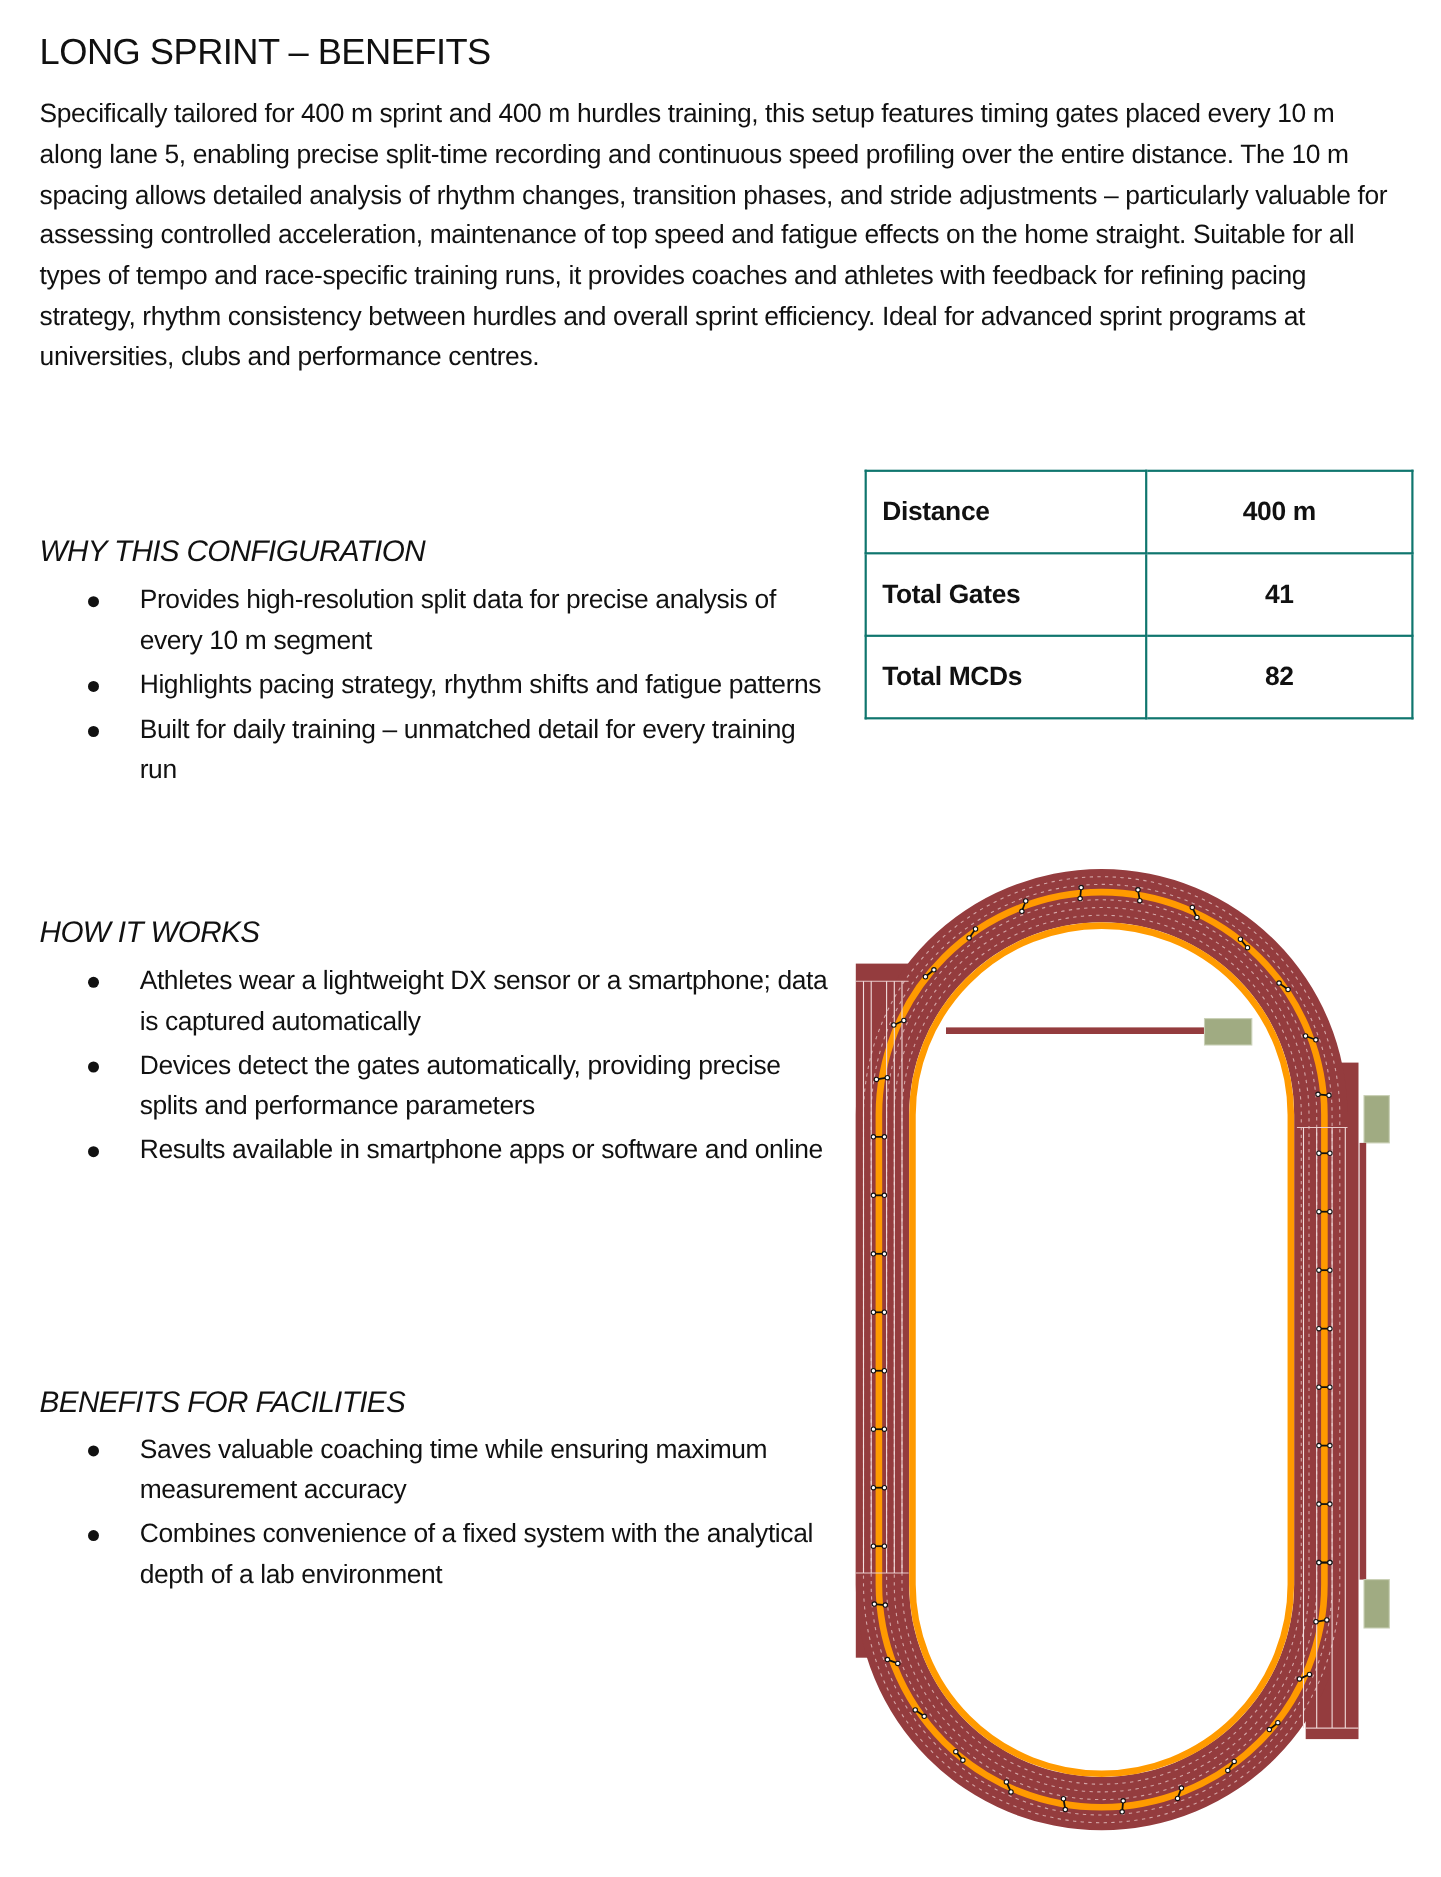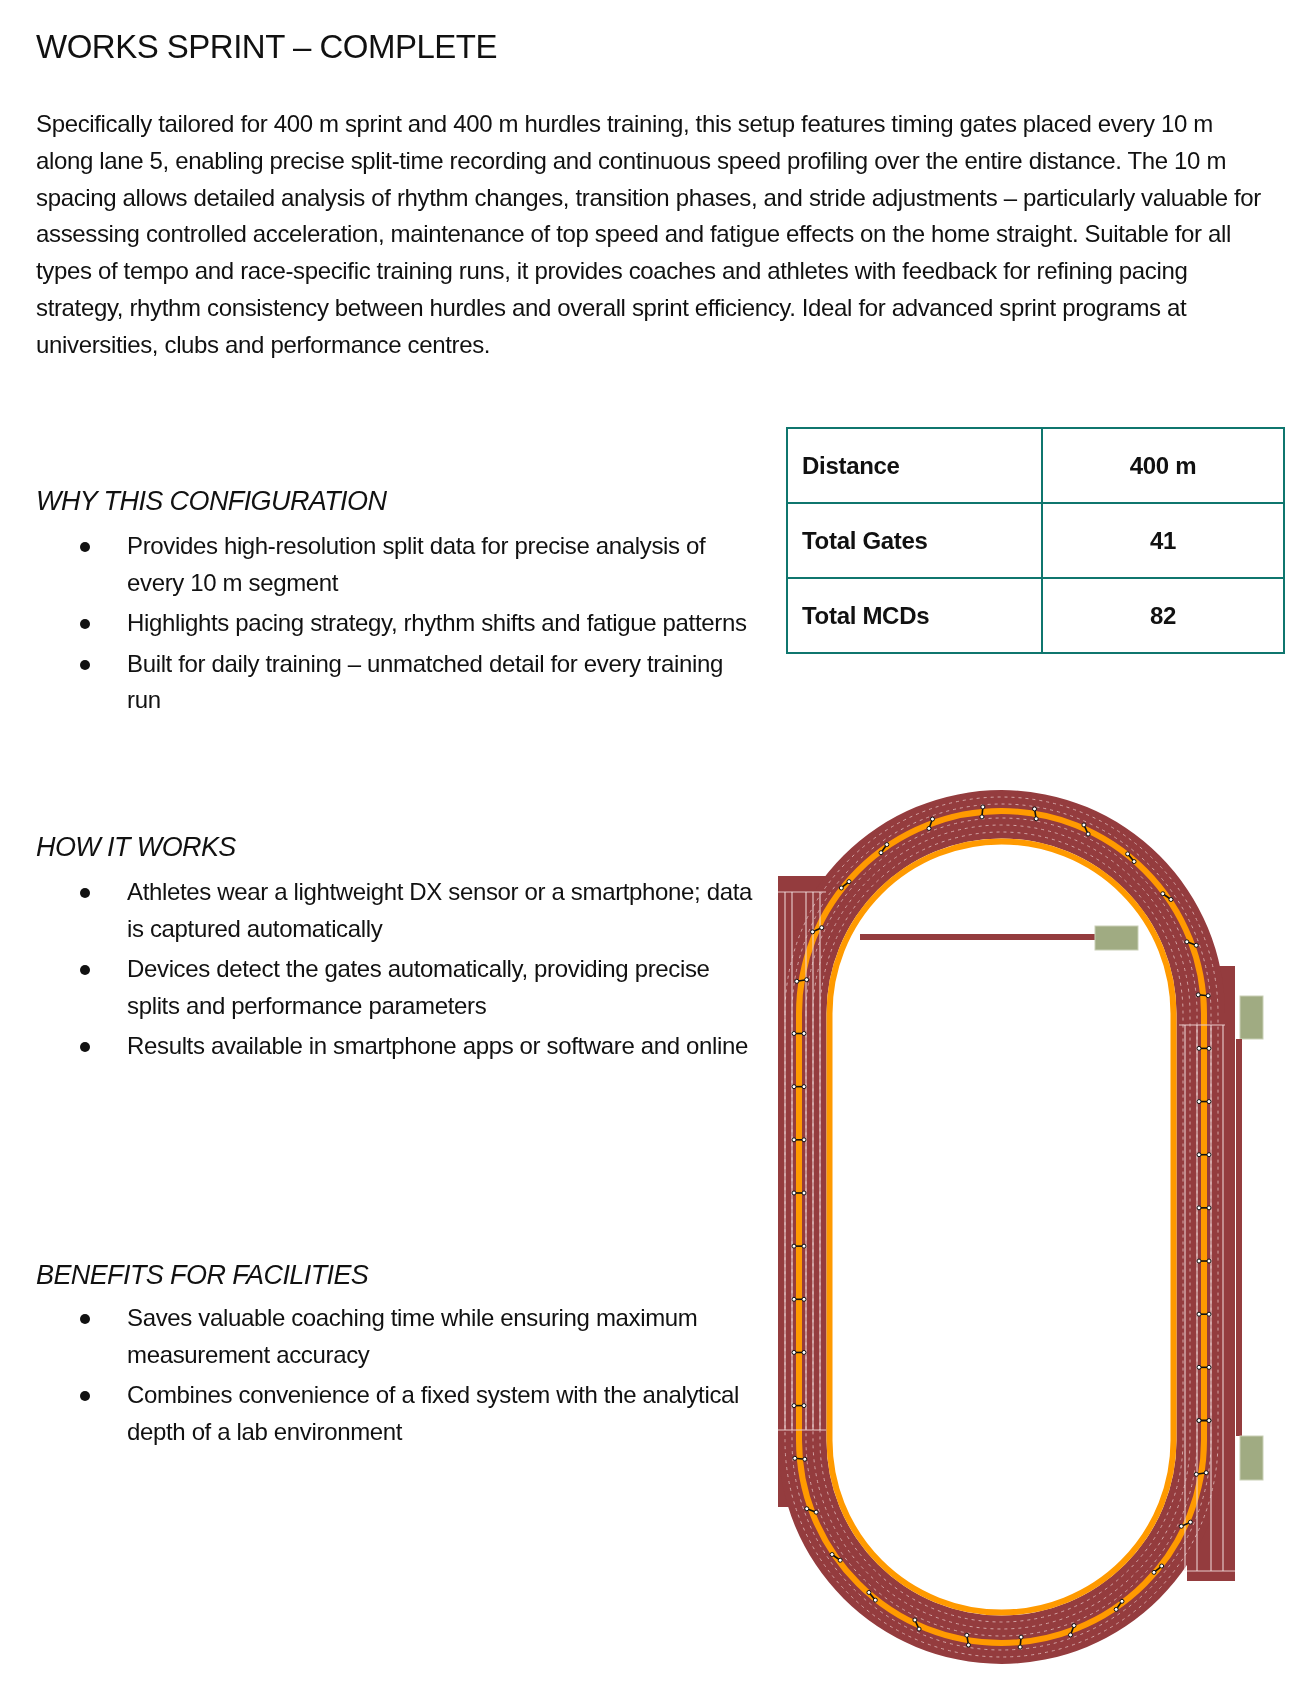"WORKS SPRINT – COMPLETE" div.title { text: WORKS SPRINT – COMPLETE -> LONG SPRINT – BENEFITS }
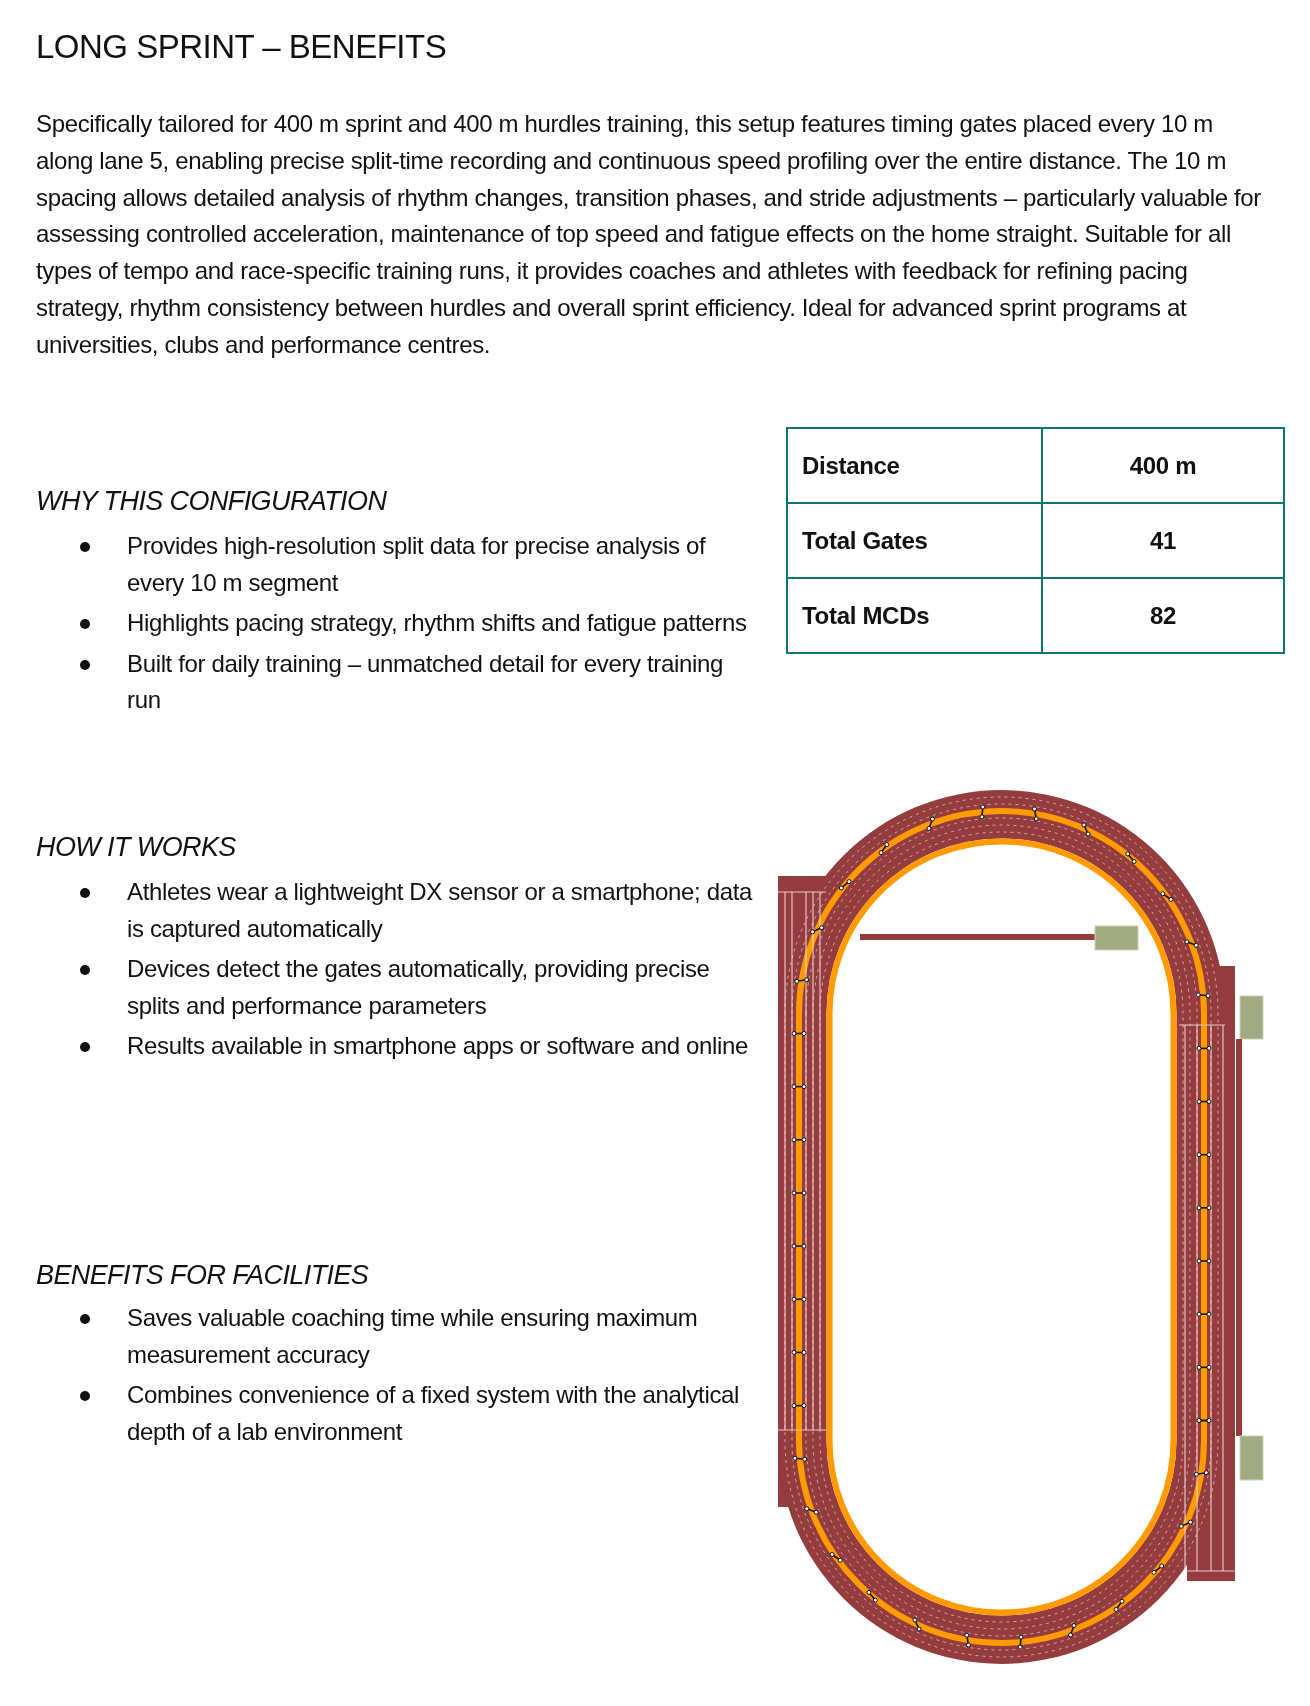"Specifically tailored for 400 m" .intro { top: 106px -> 86px }
